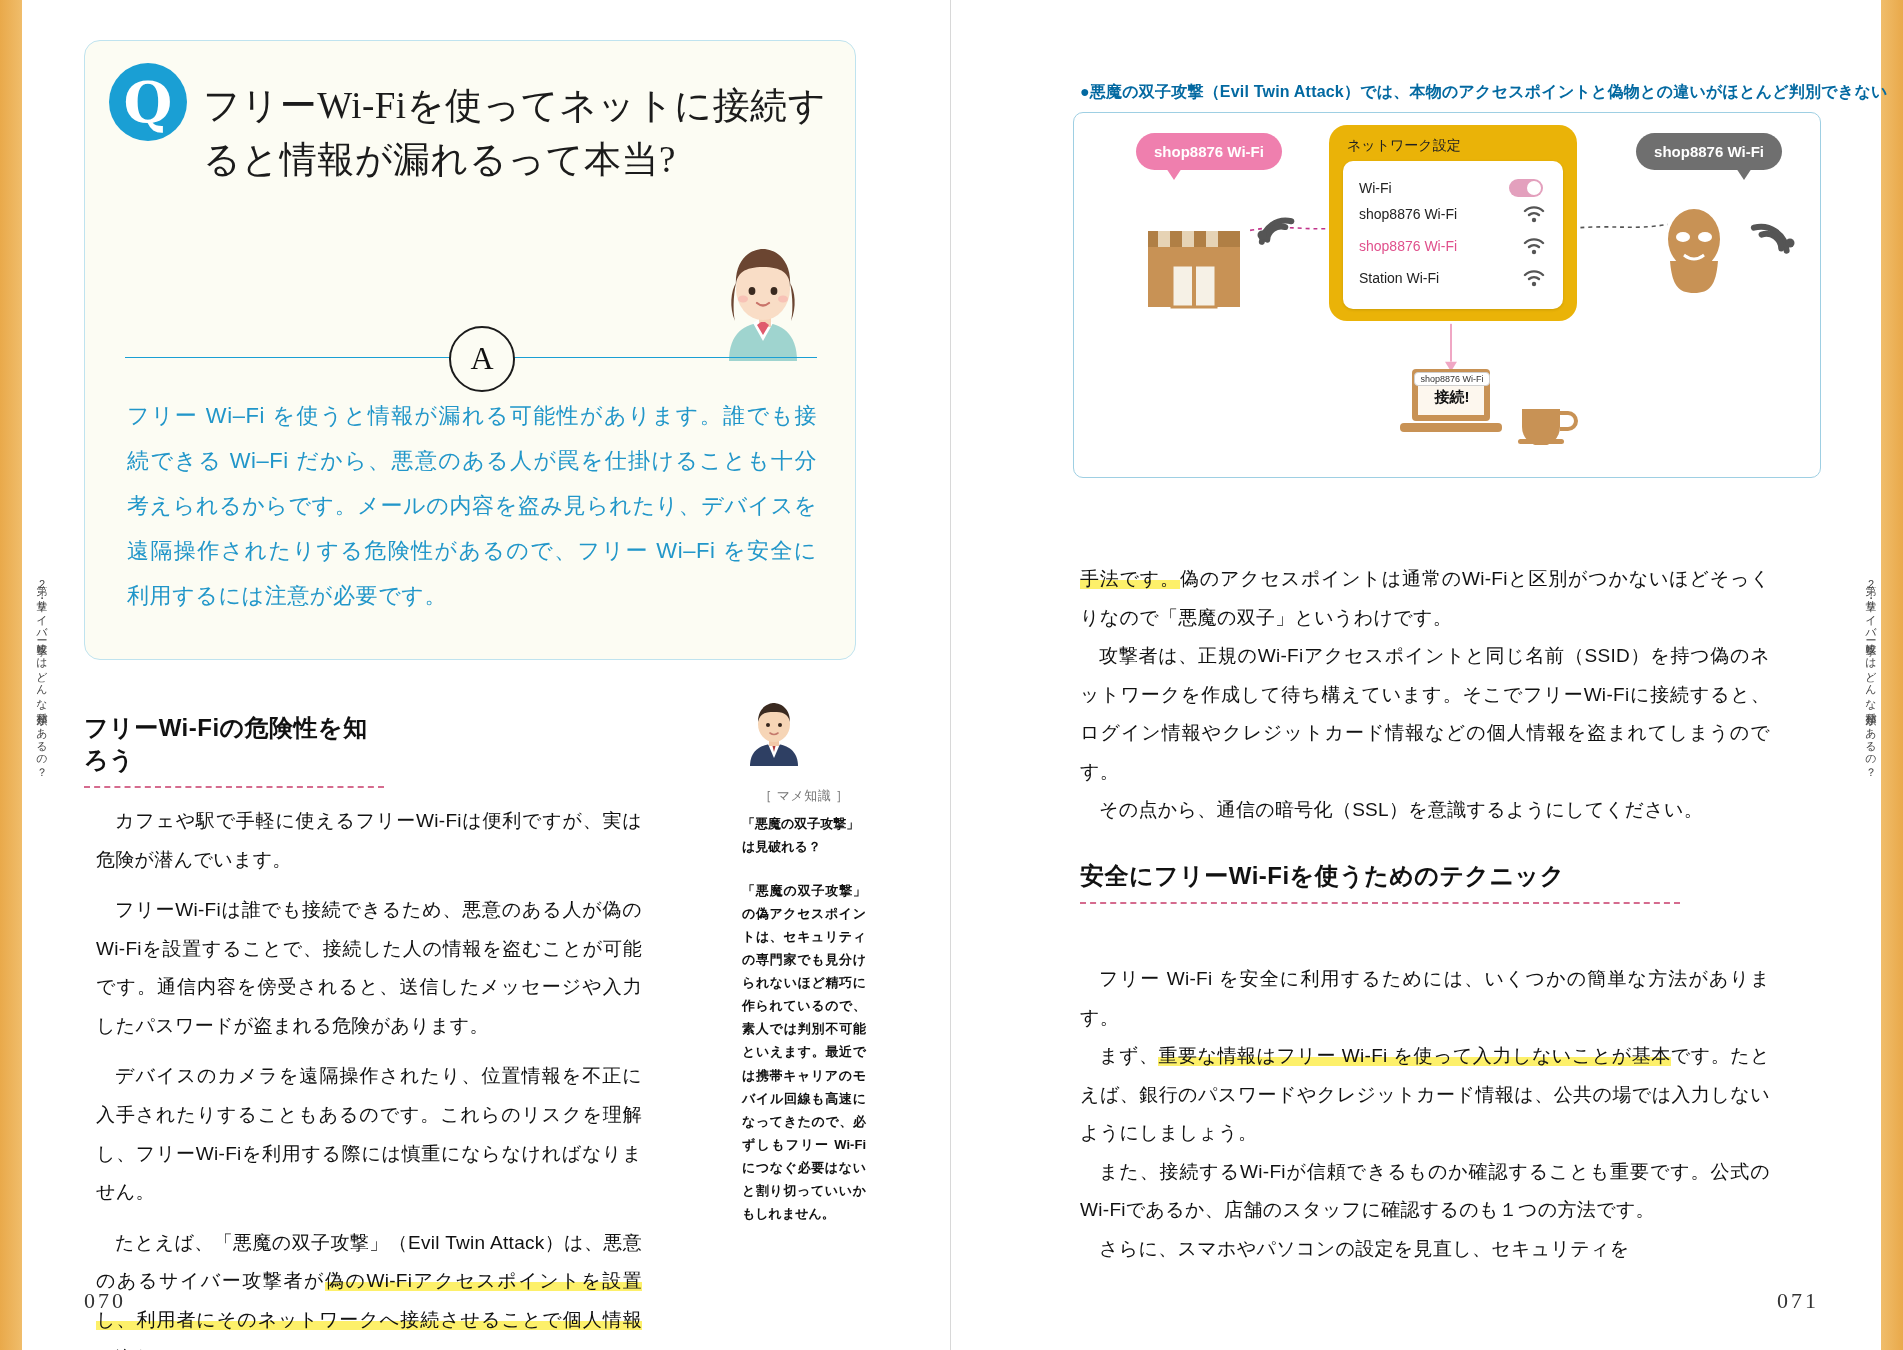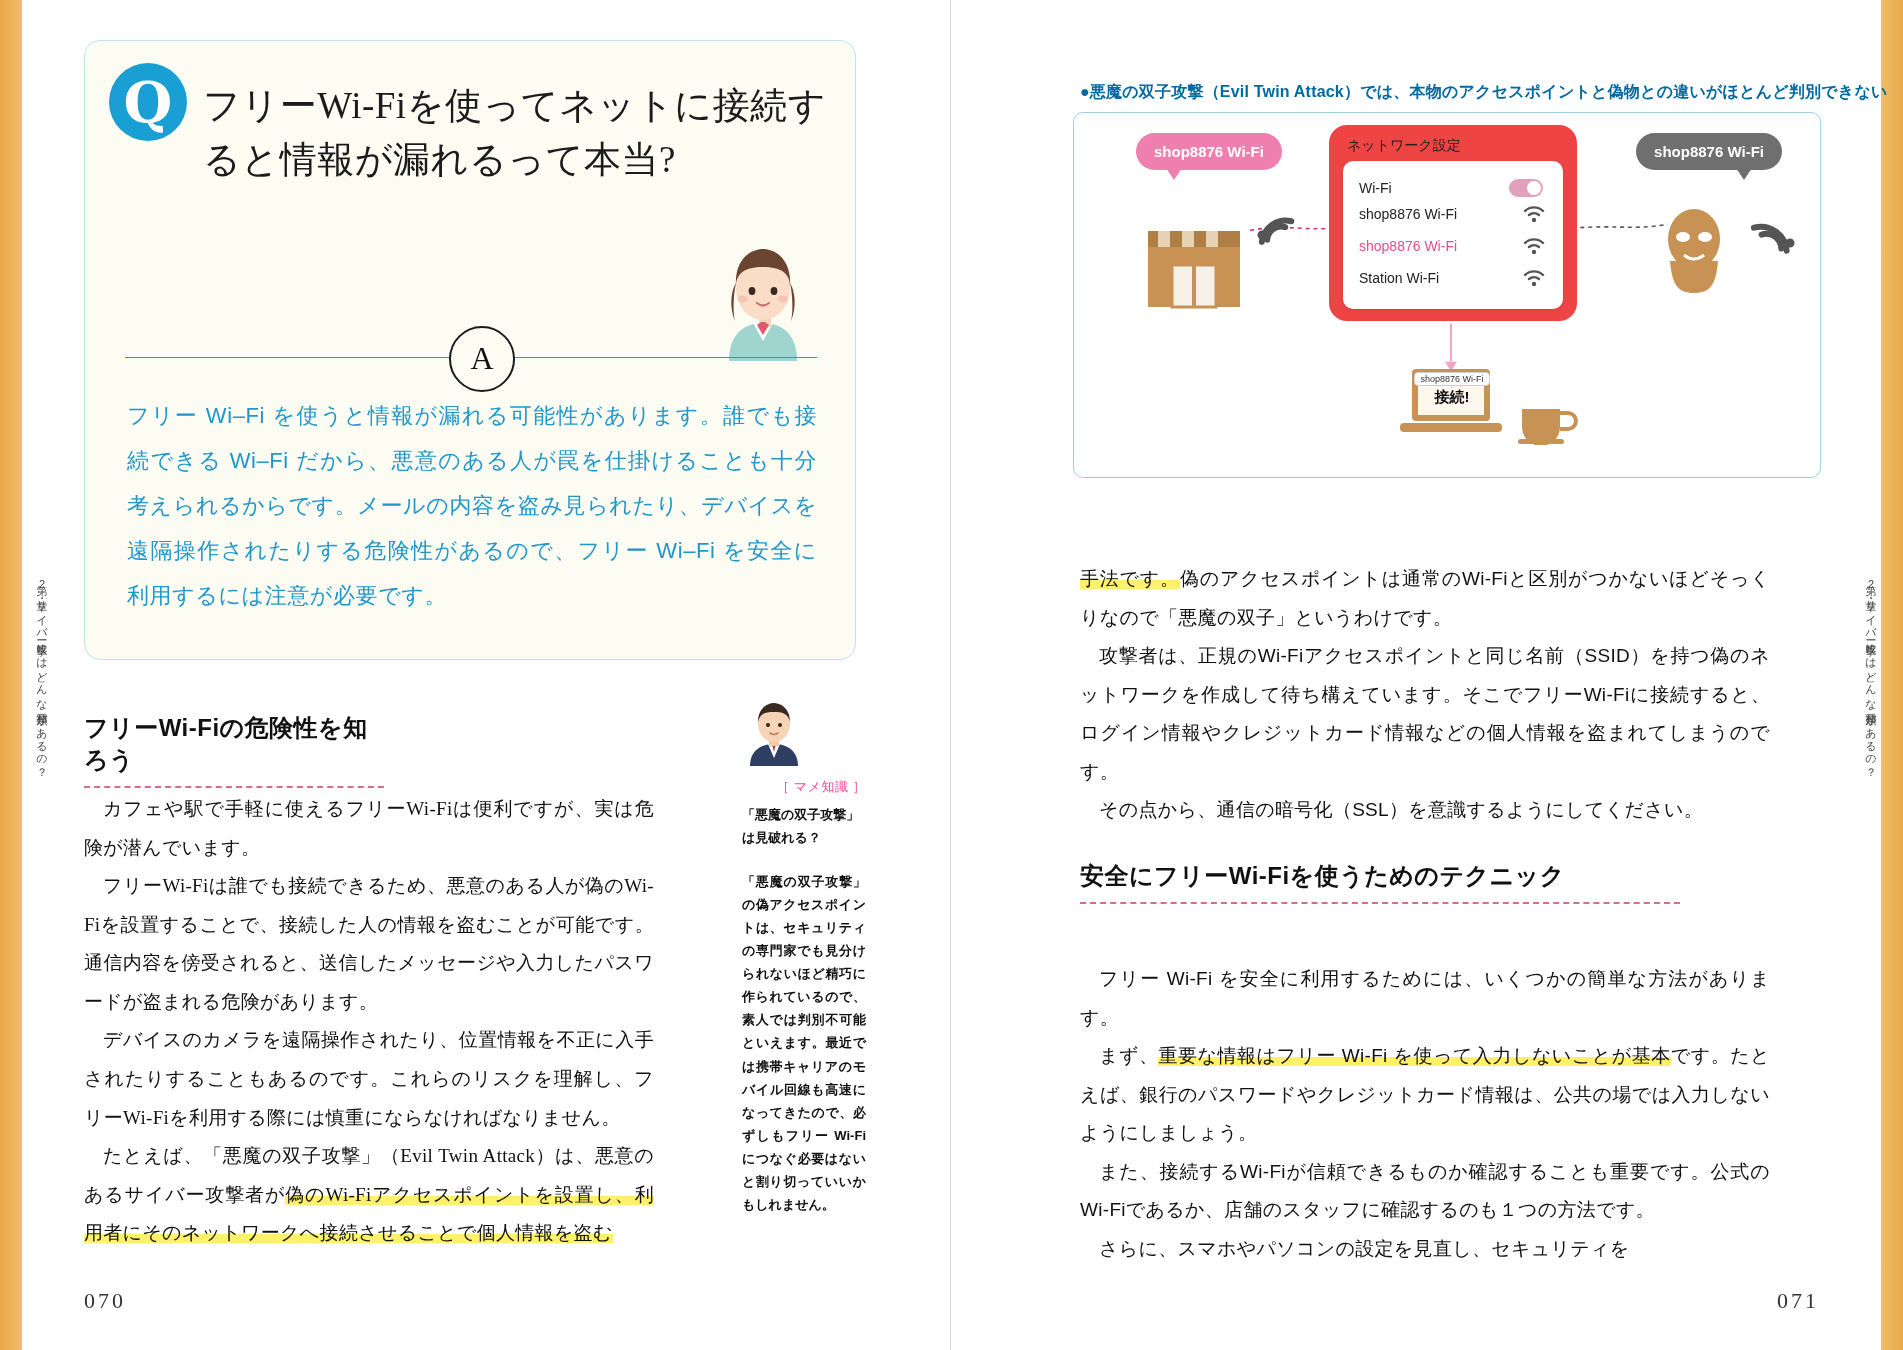"ネットワーク設定" .phone-panel { background: #ef4444 -> #eab308 }
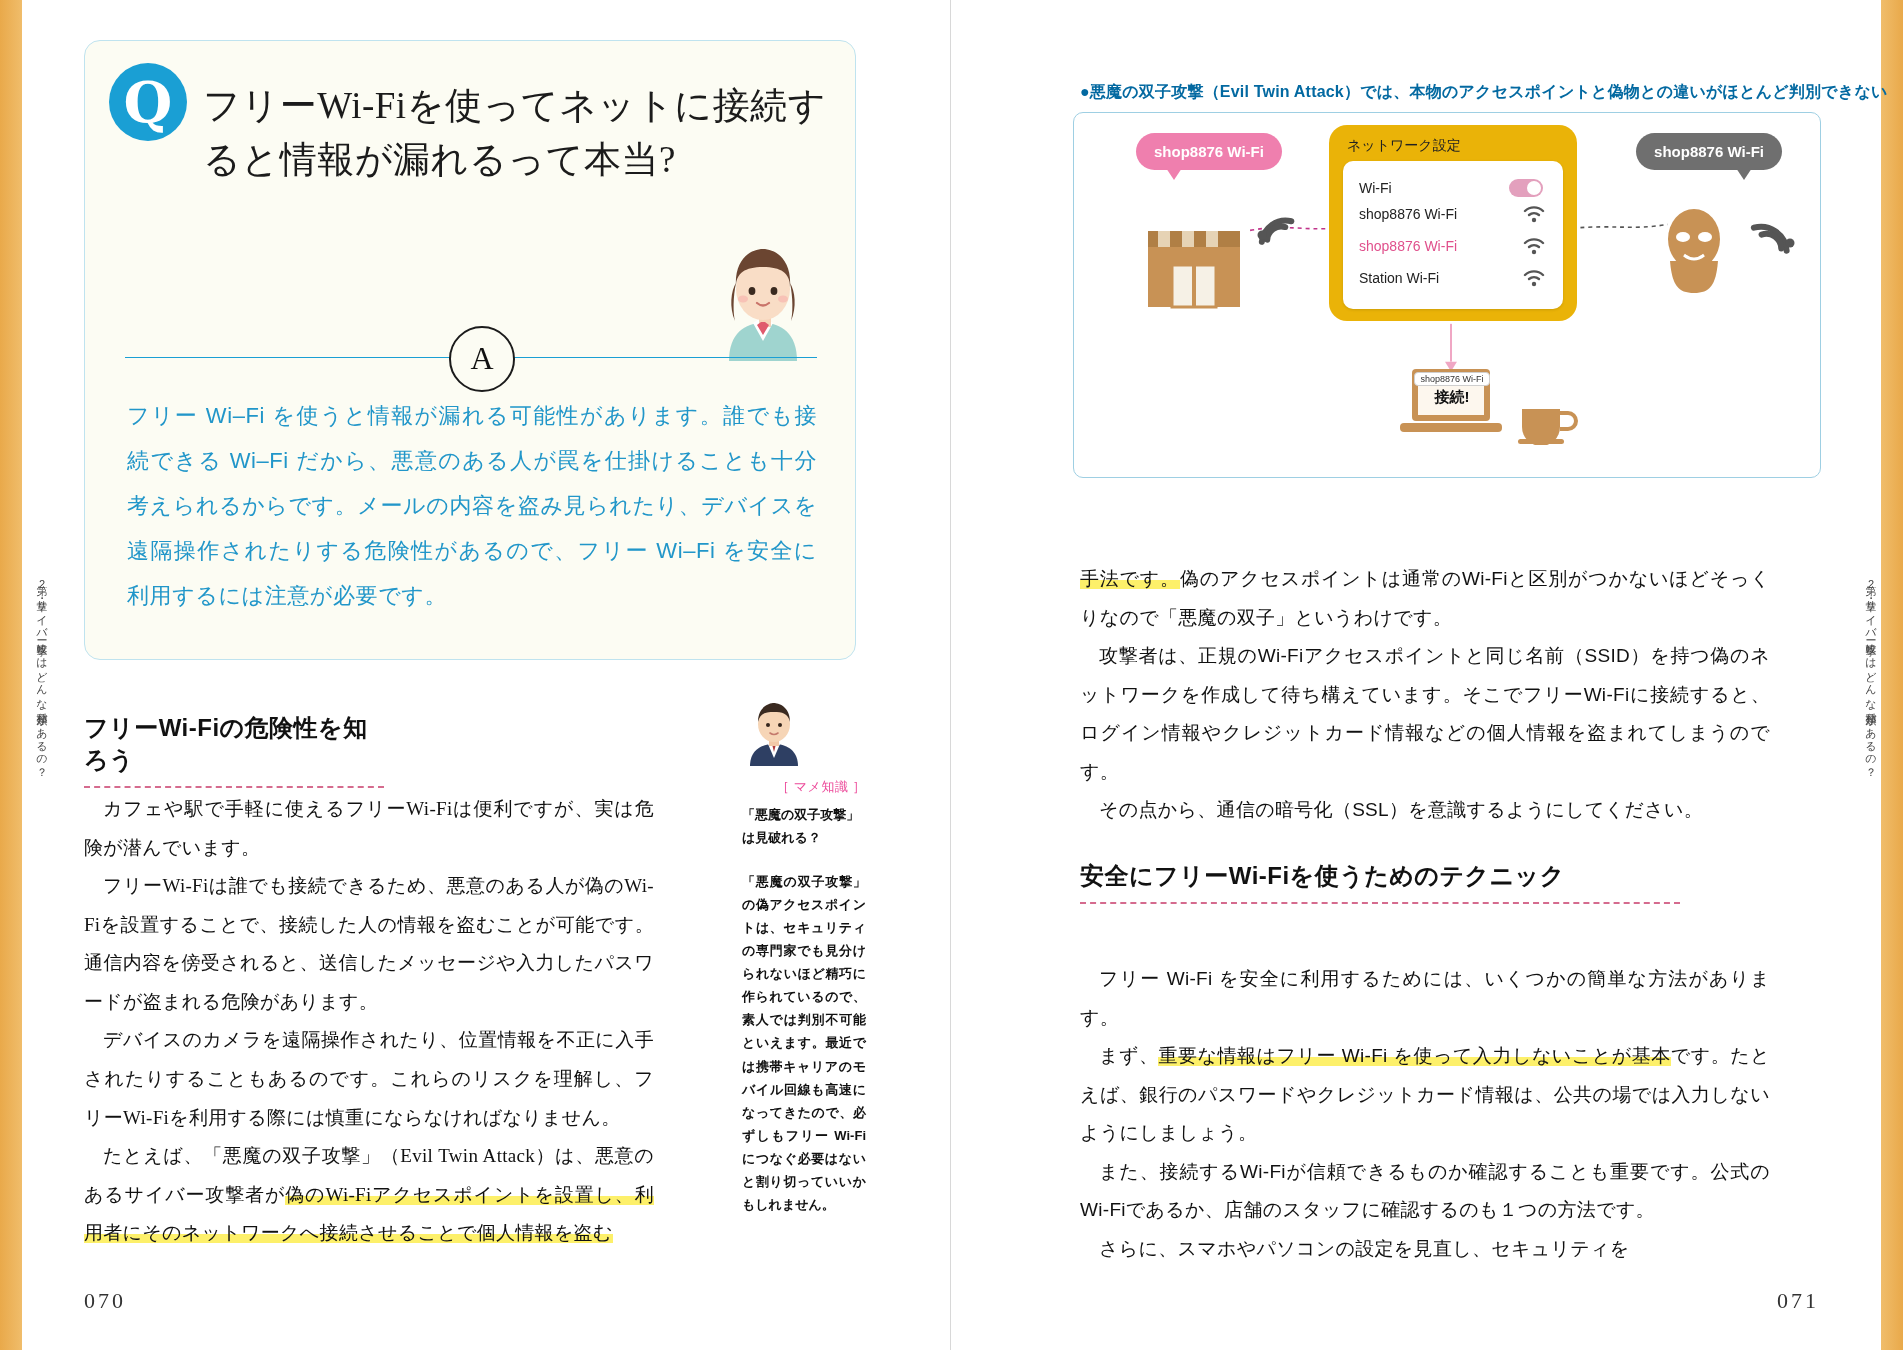"［ マメ知識 ］" .mame-label { color: #ec4899 -> #737373; margin-top: none -> 9px; text-align: right -> center }
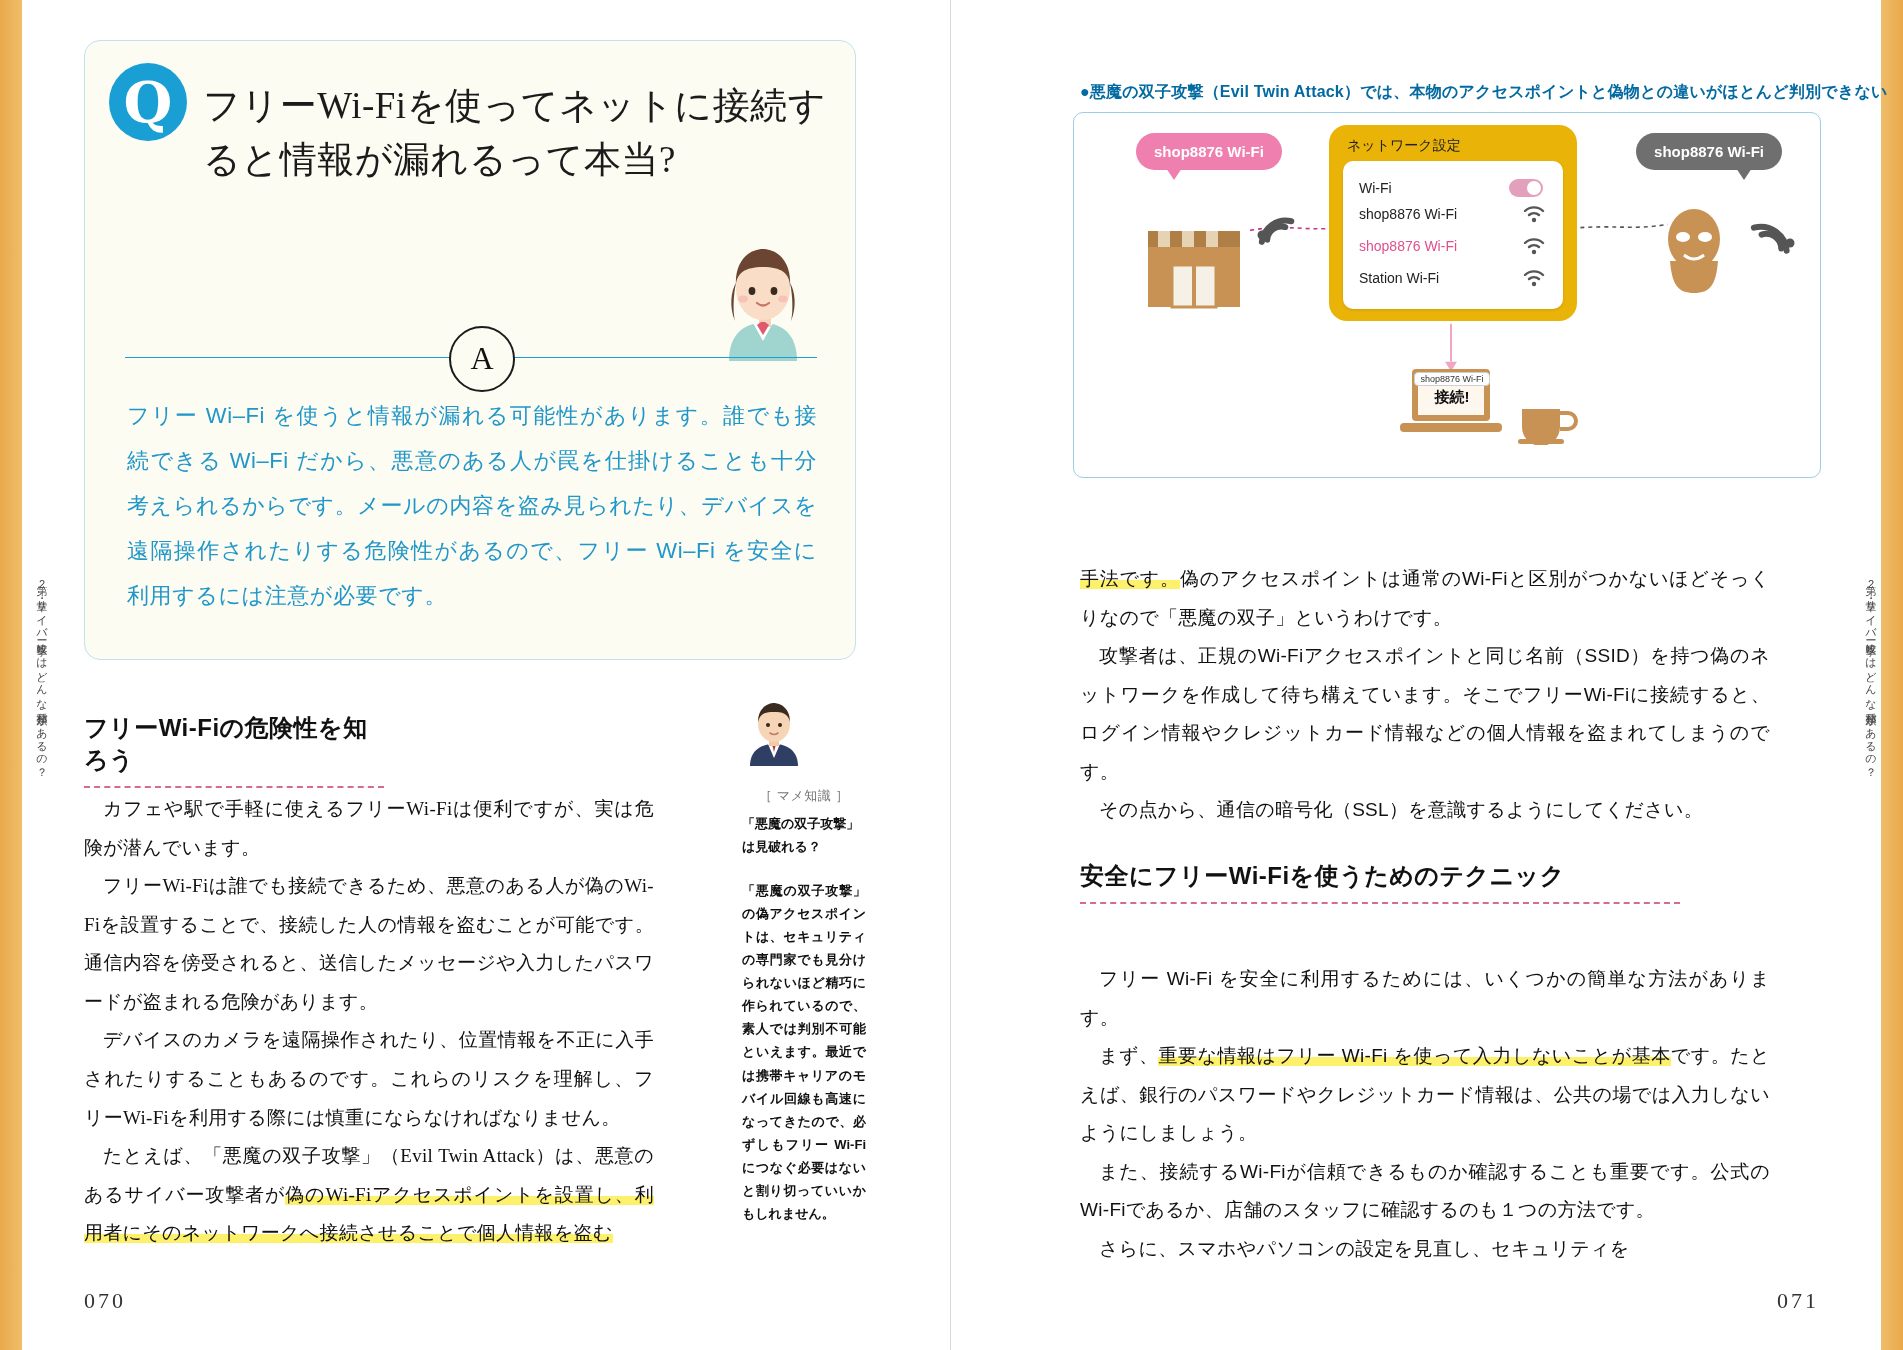"カフェや駅で手軽に使えるフリーWi-Fiは便利ですが、実は危険が潜んでいます。" .body-col p { font-family: Liberation Serif, serif -> none; margin: 0 -> 12px }
